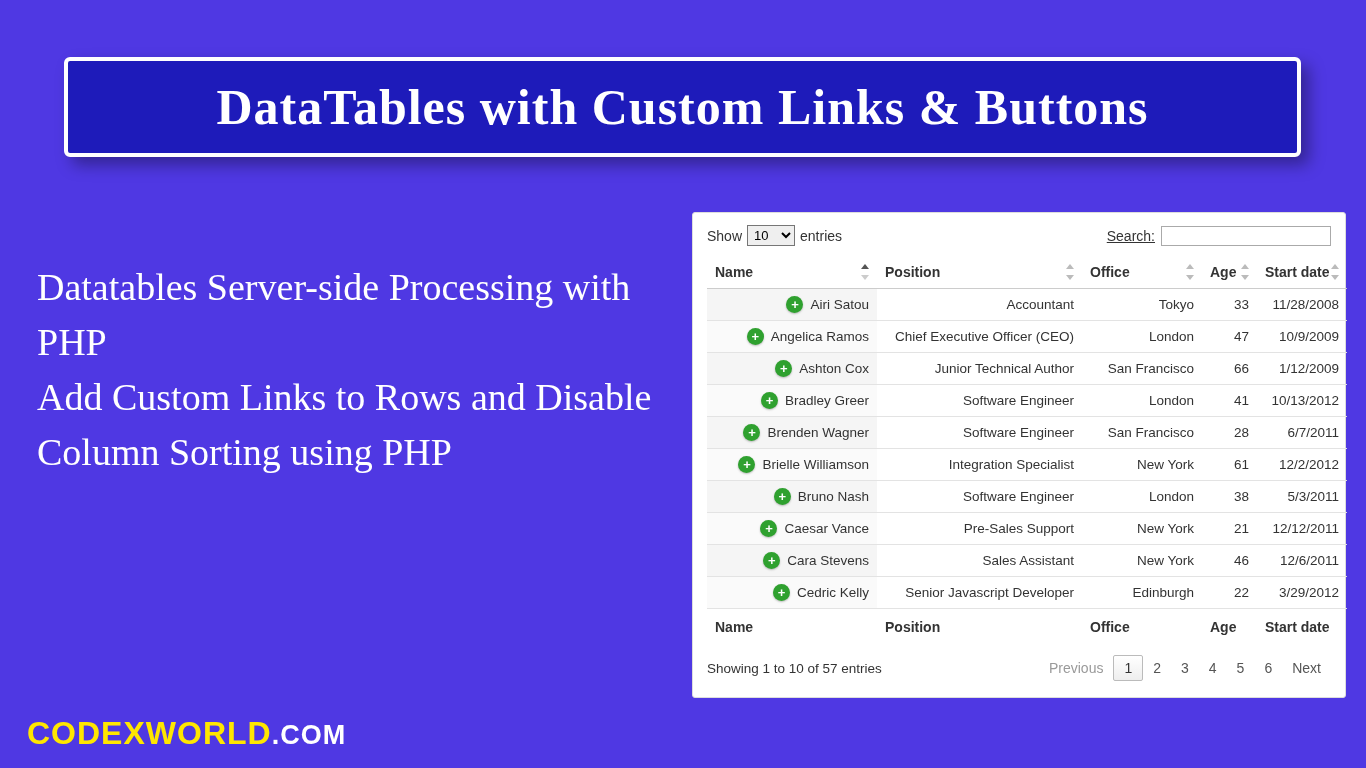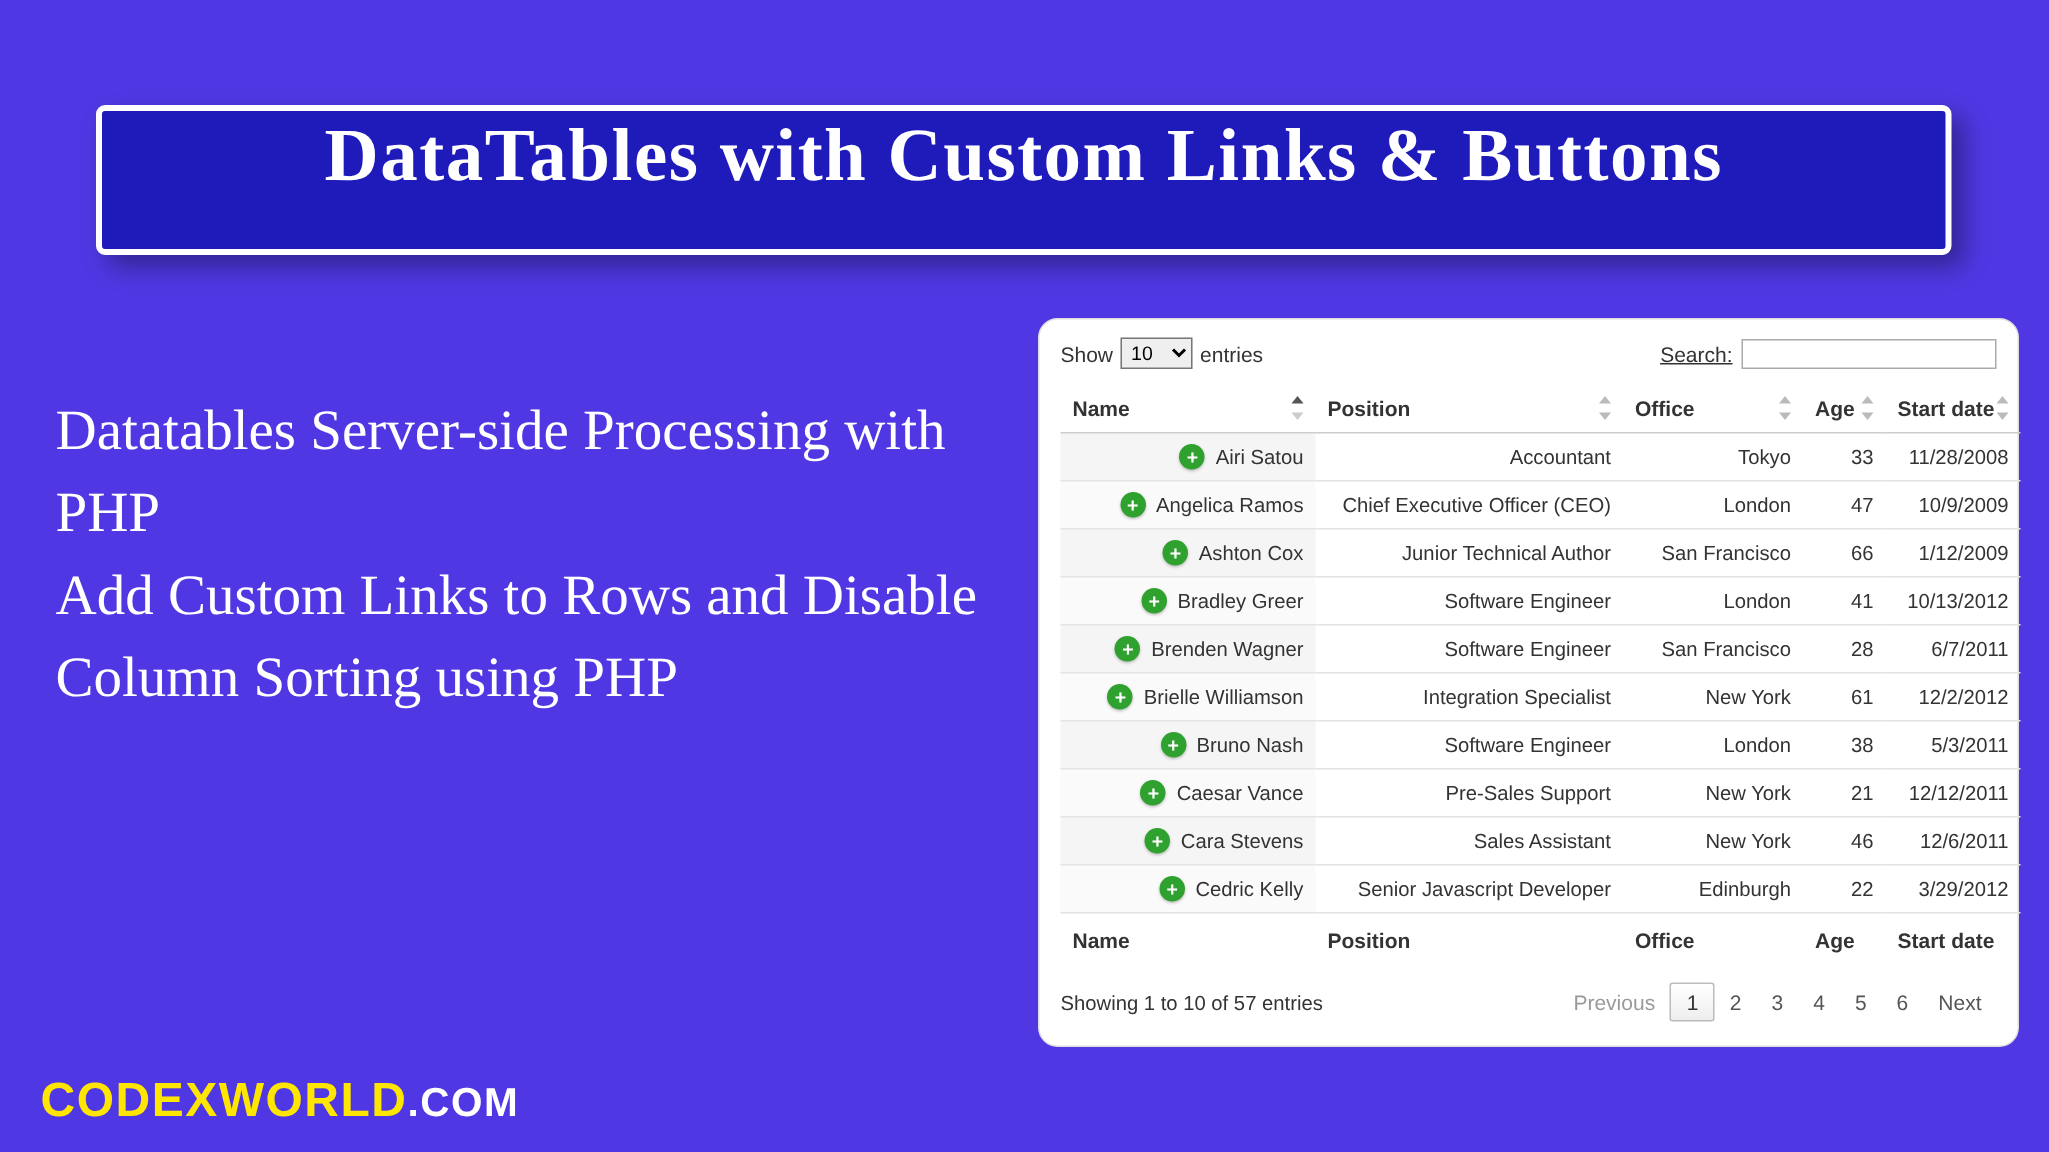"DataTables with Custom Links &" .title-banner { align-items: flex-start -> center; top: 70px -> 57px }
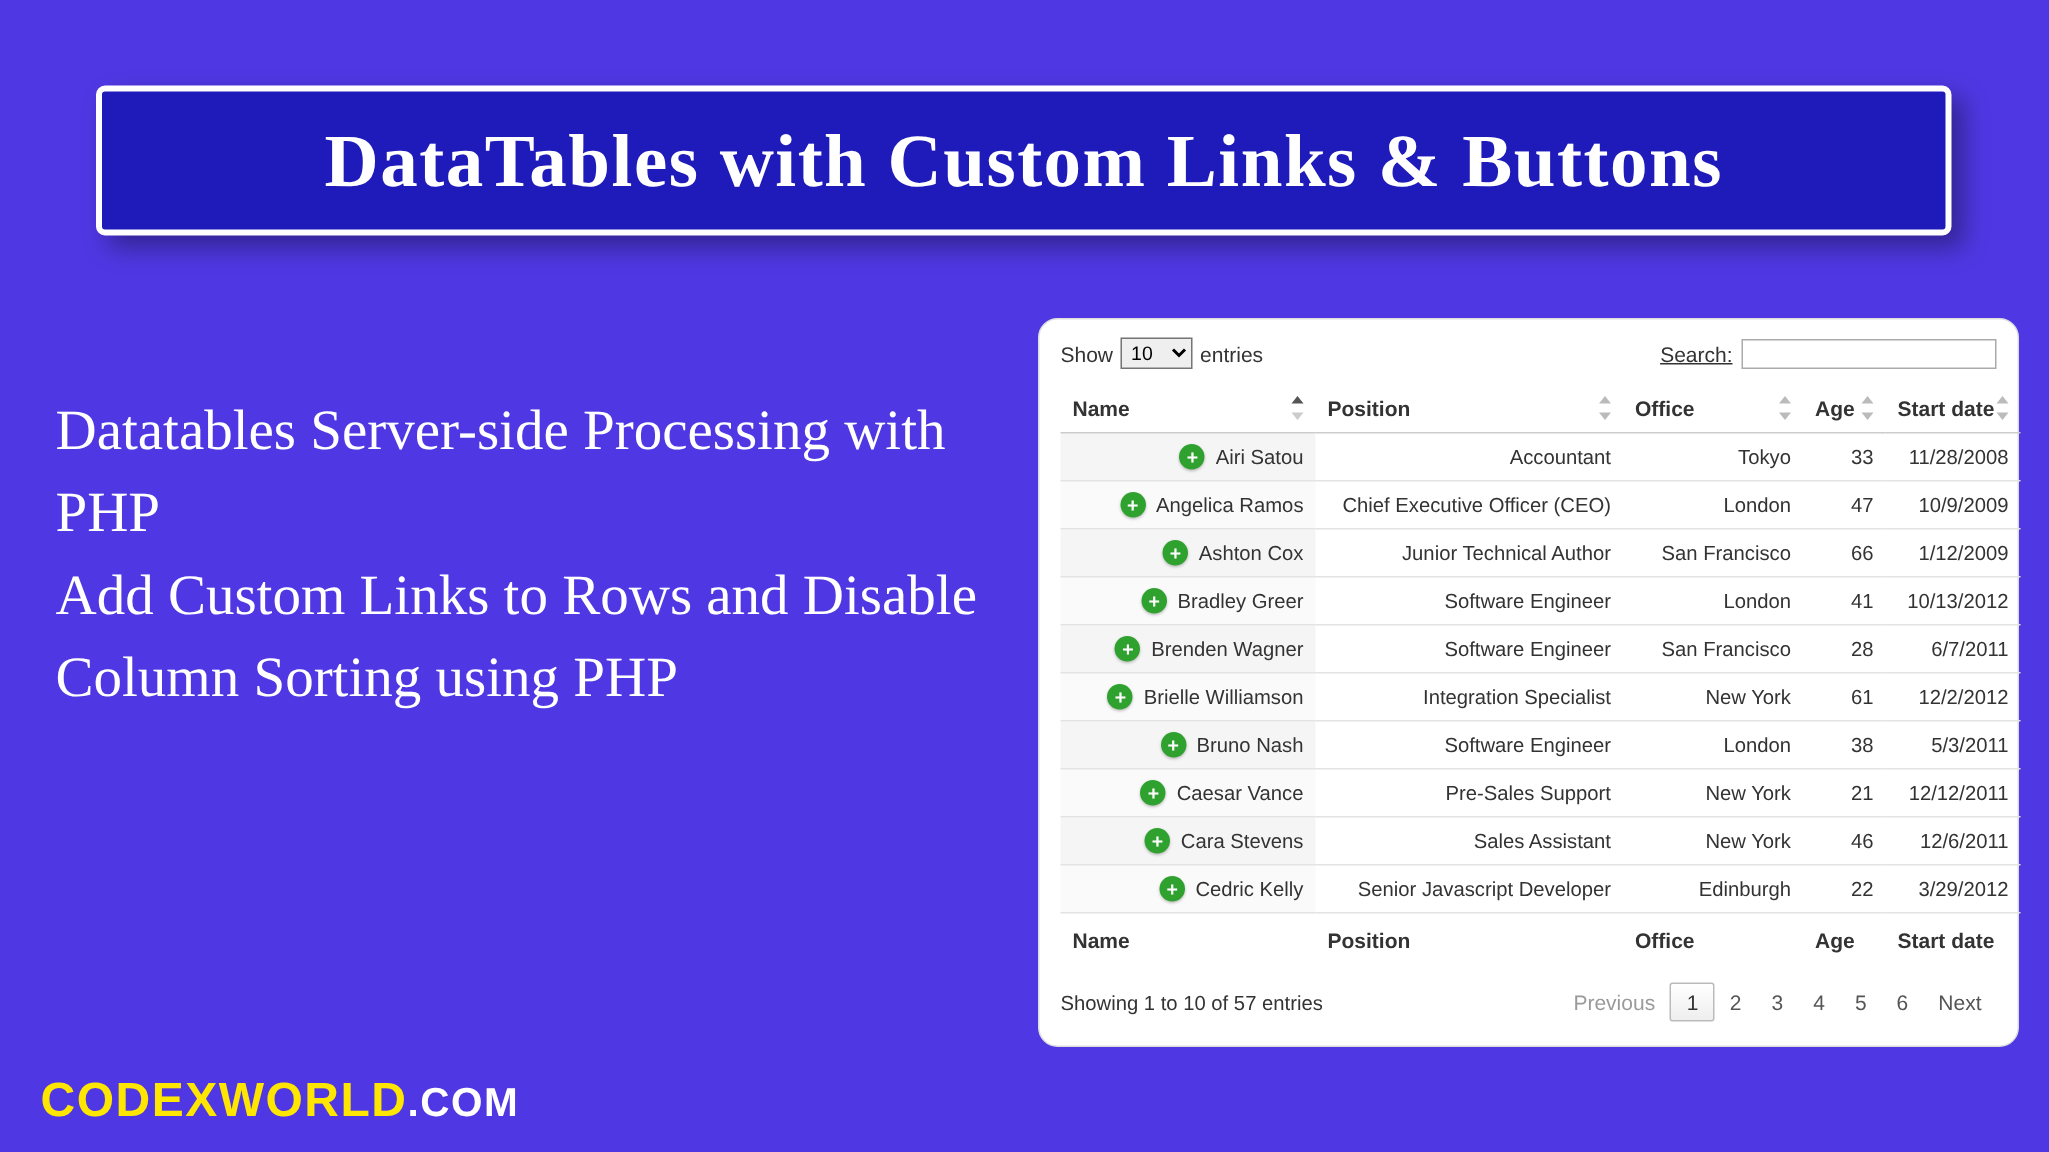"Show" .panel { border-radius: 13px -> 3px }
